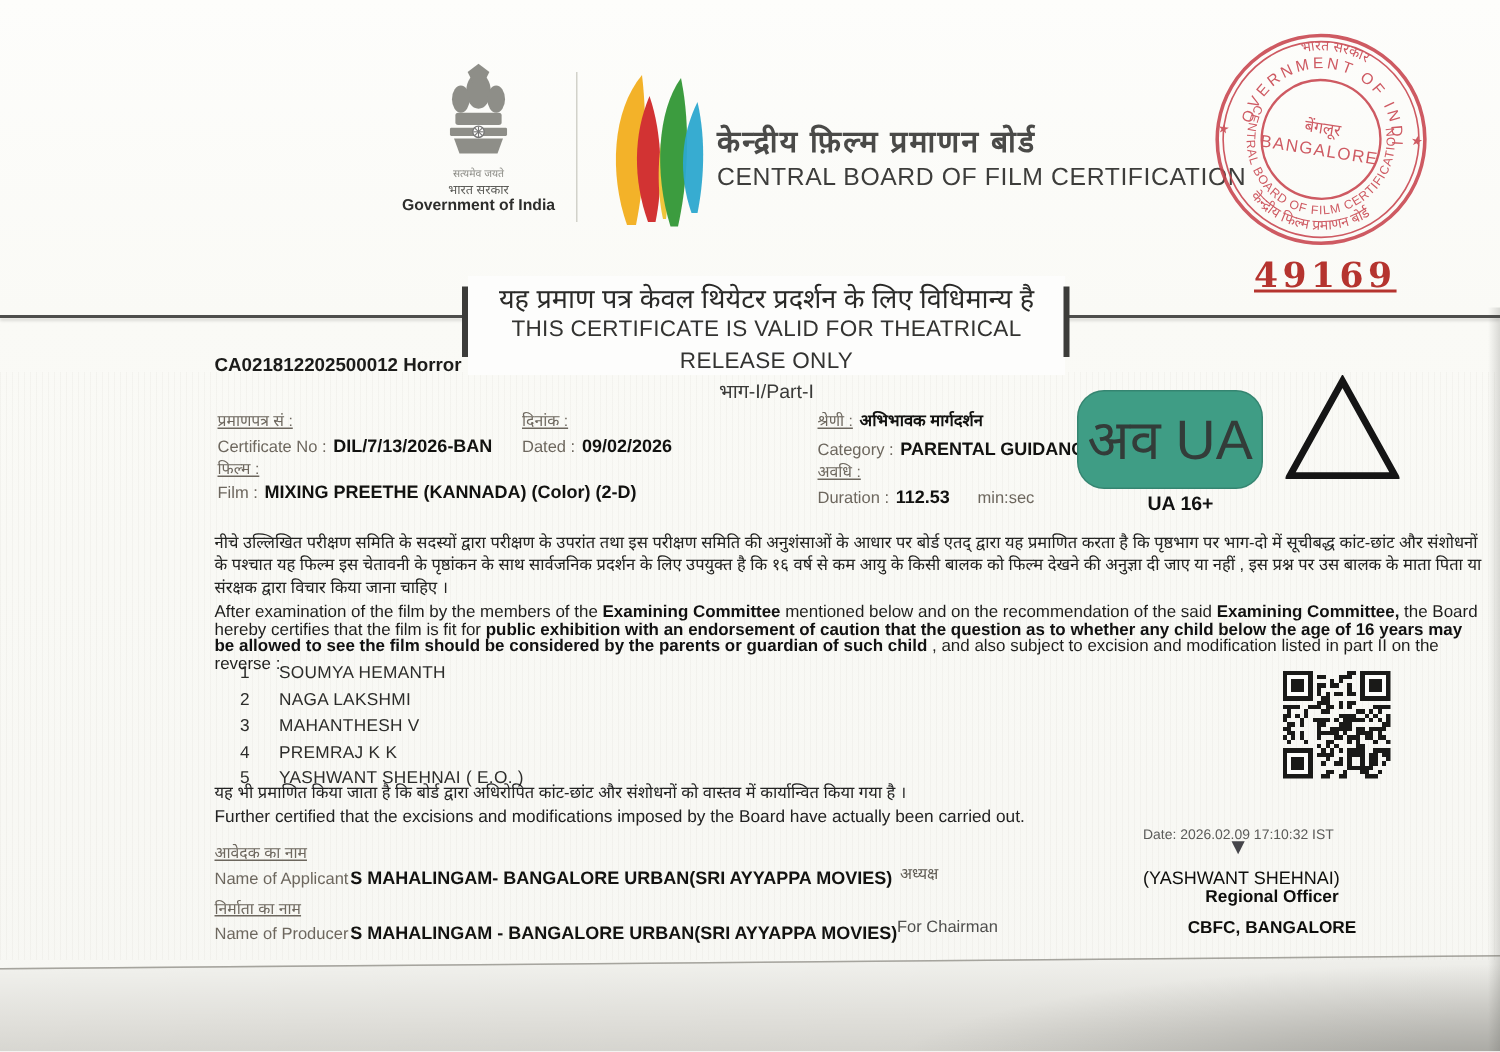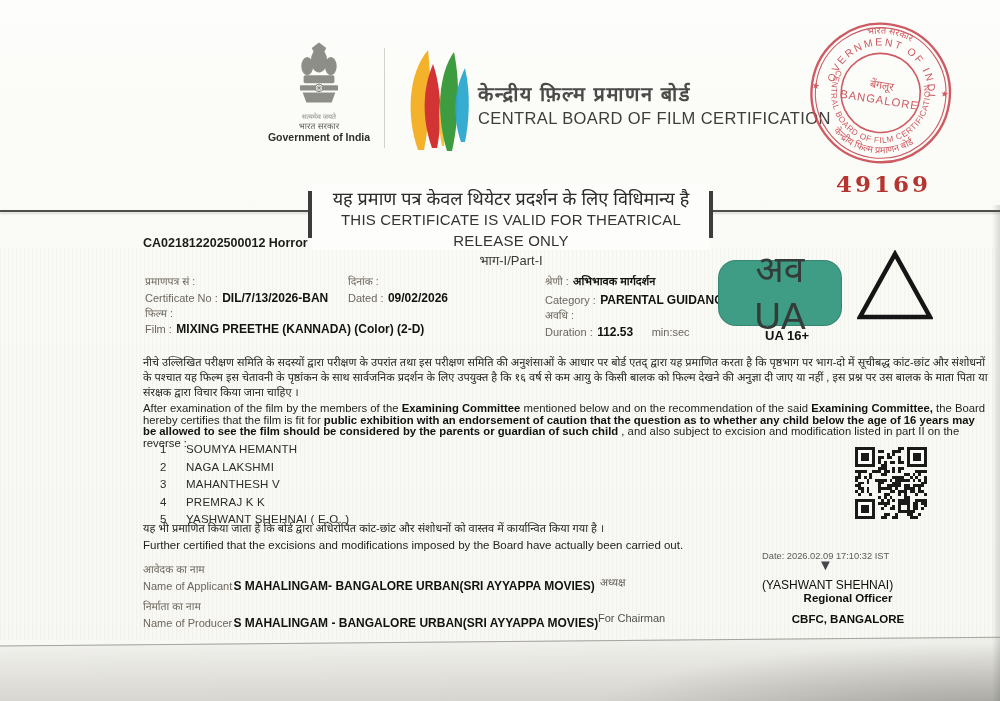"49169" .serial { text-decoration: none -> underline }
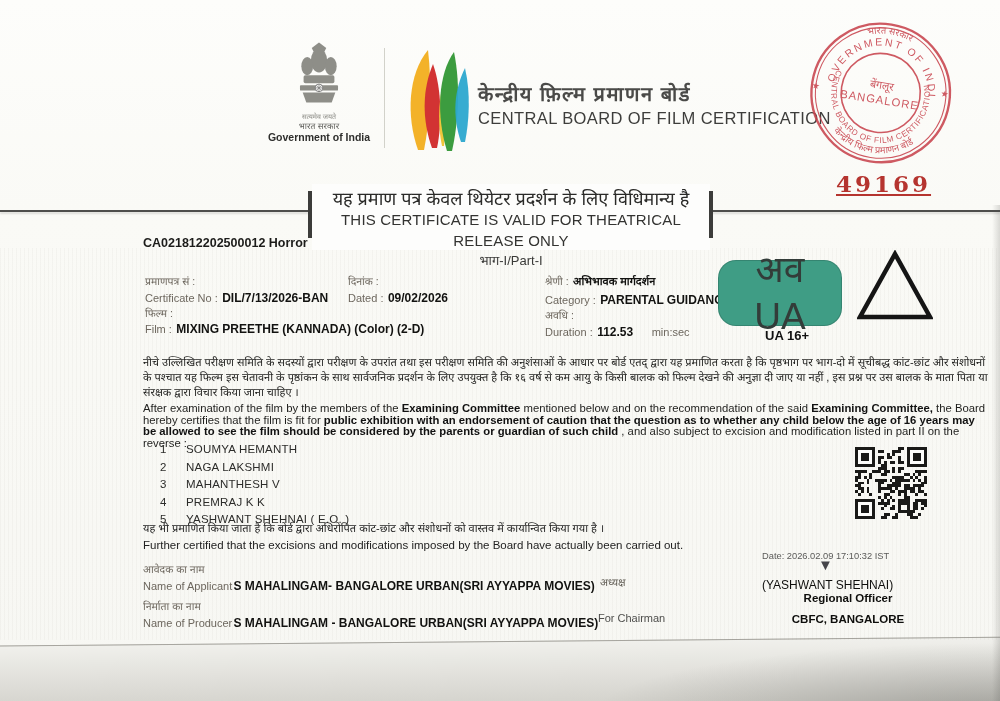"प्रमाणपत्र सं :" .hlab { text-decoration: none -> underline }
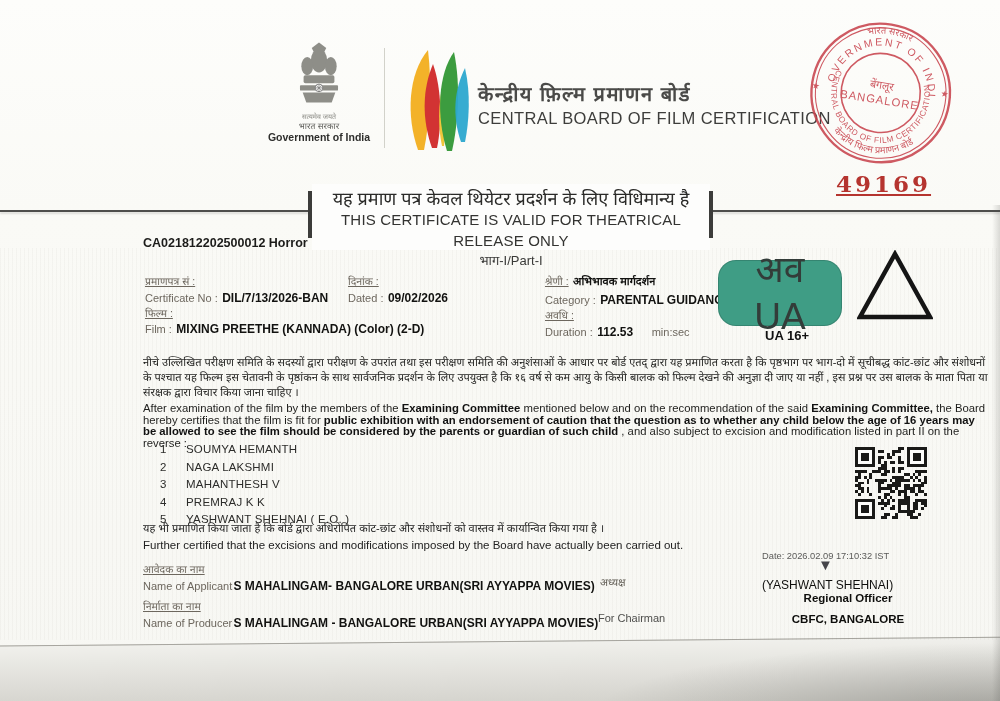"अव" .badge { flex-direction: column -> none }
